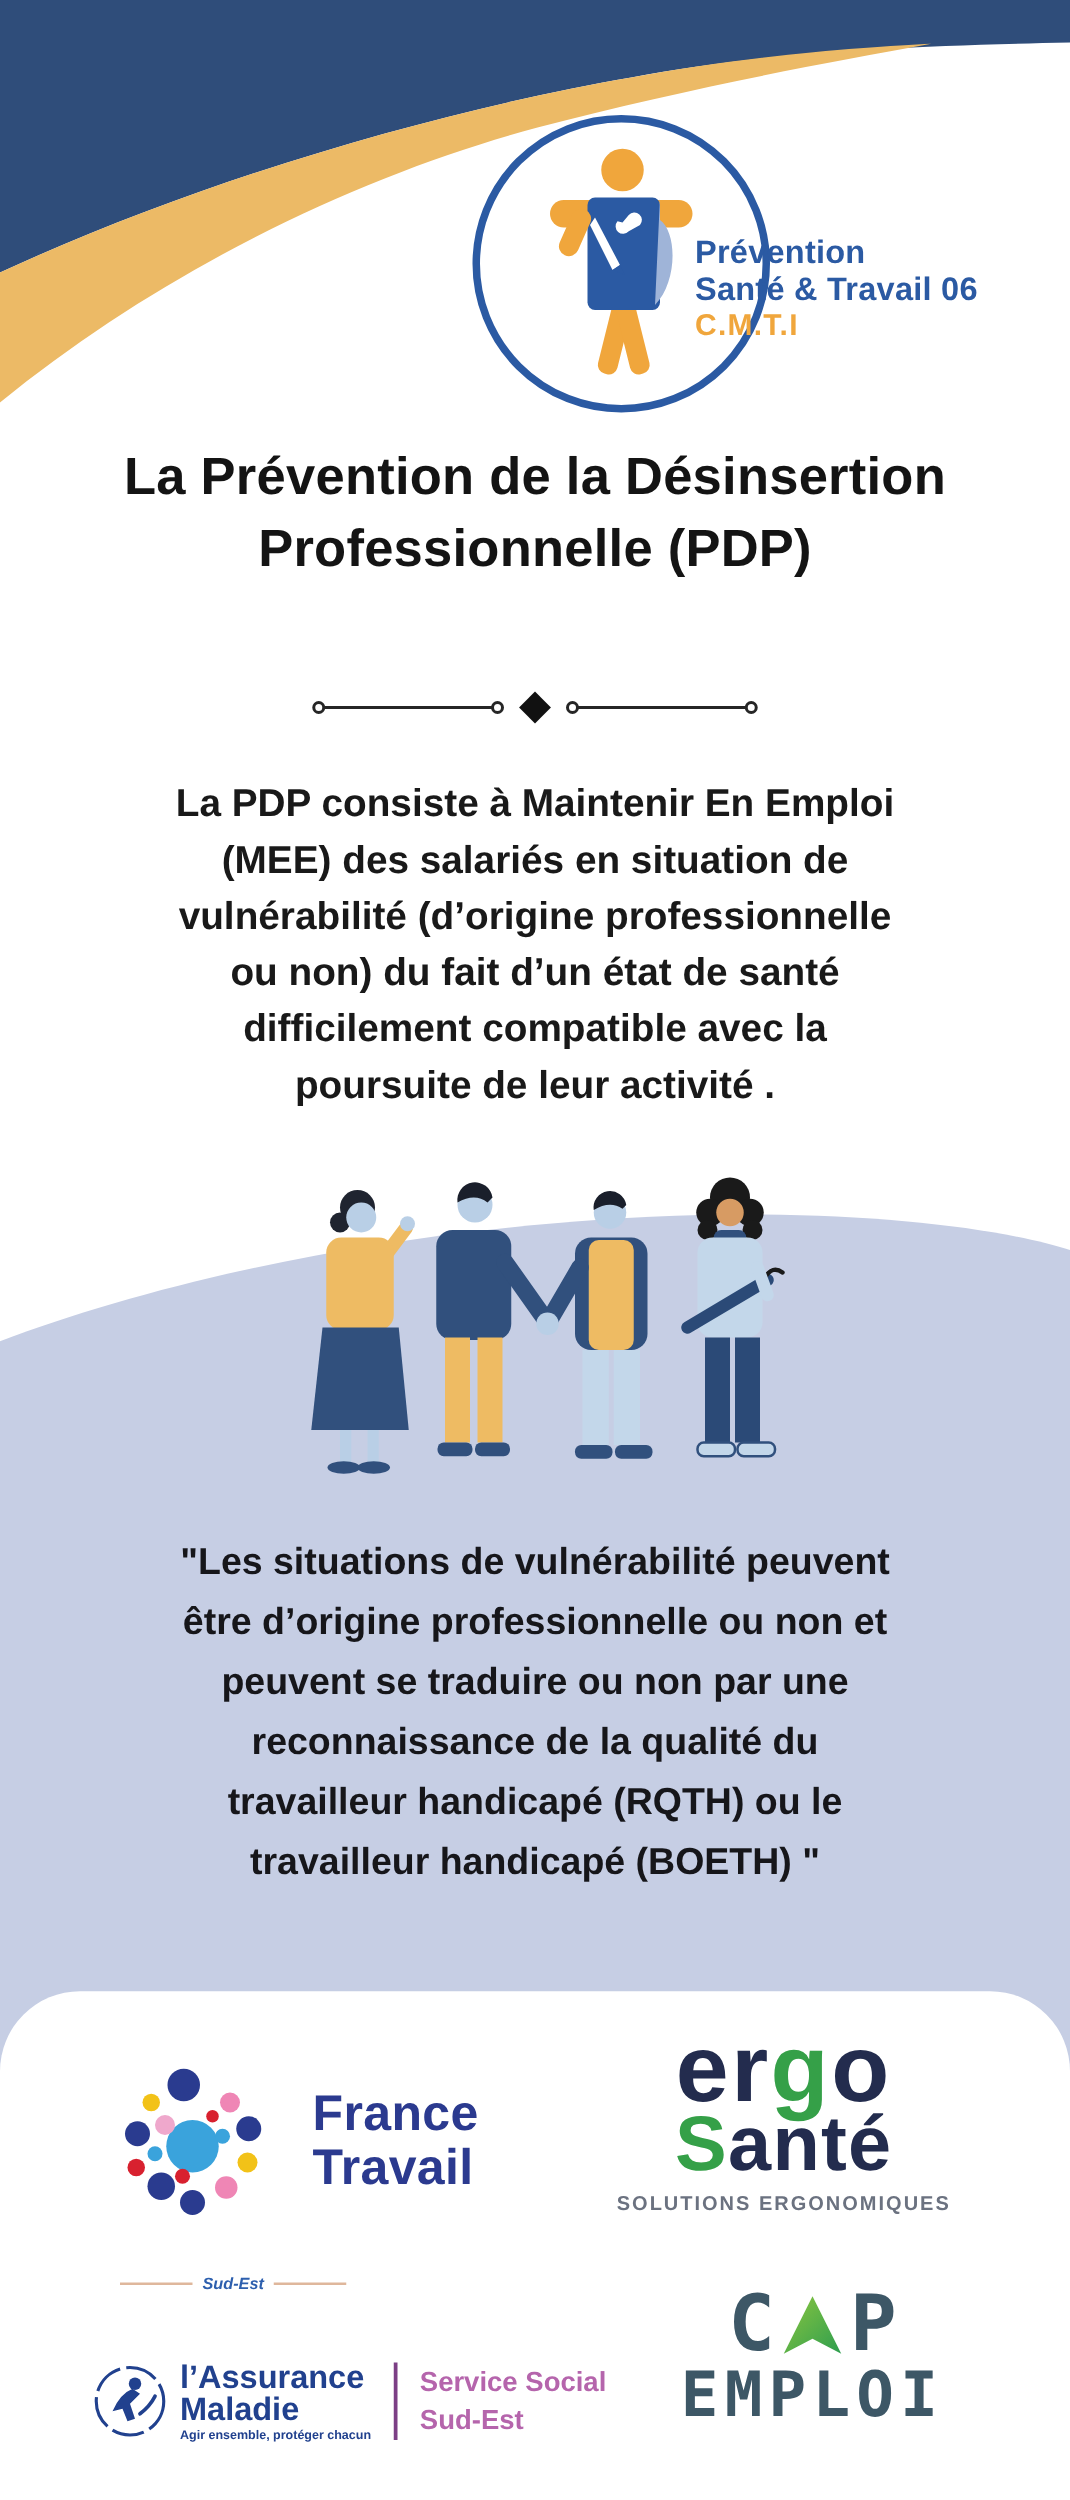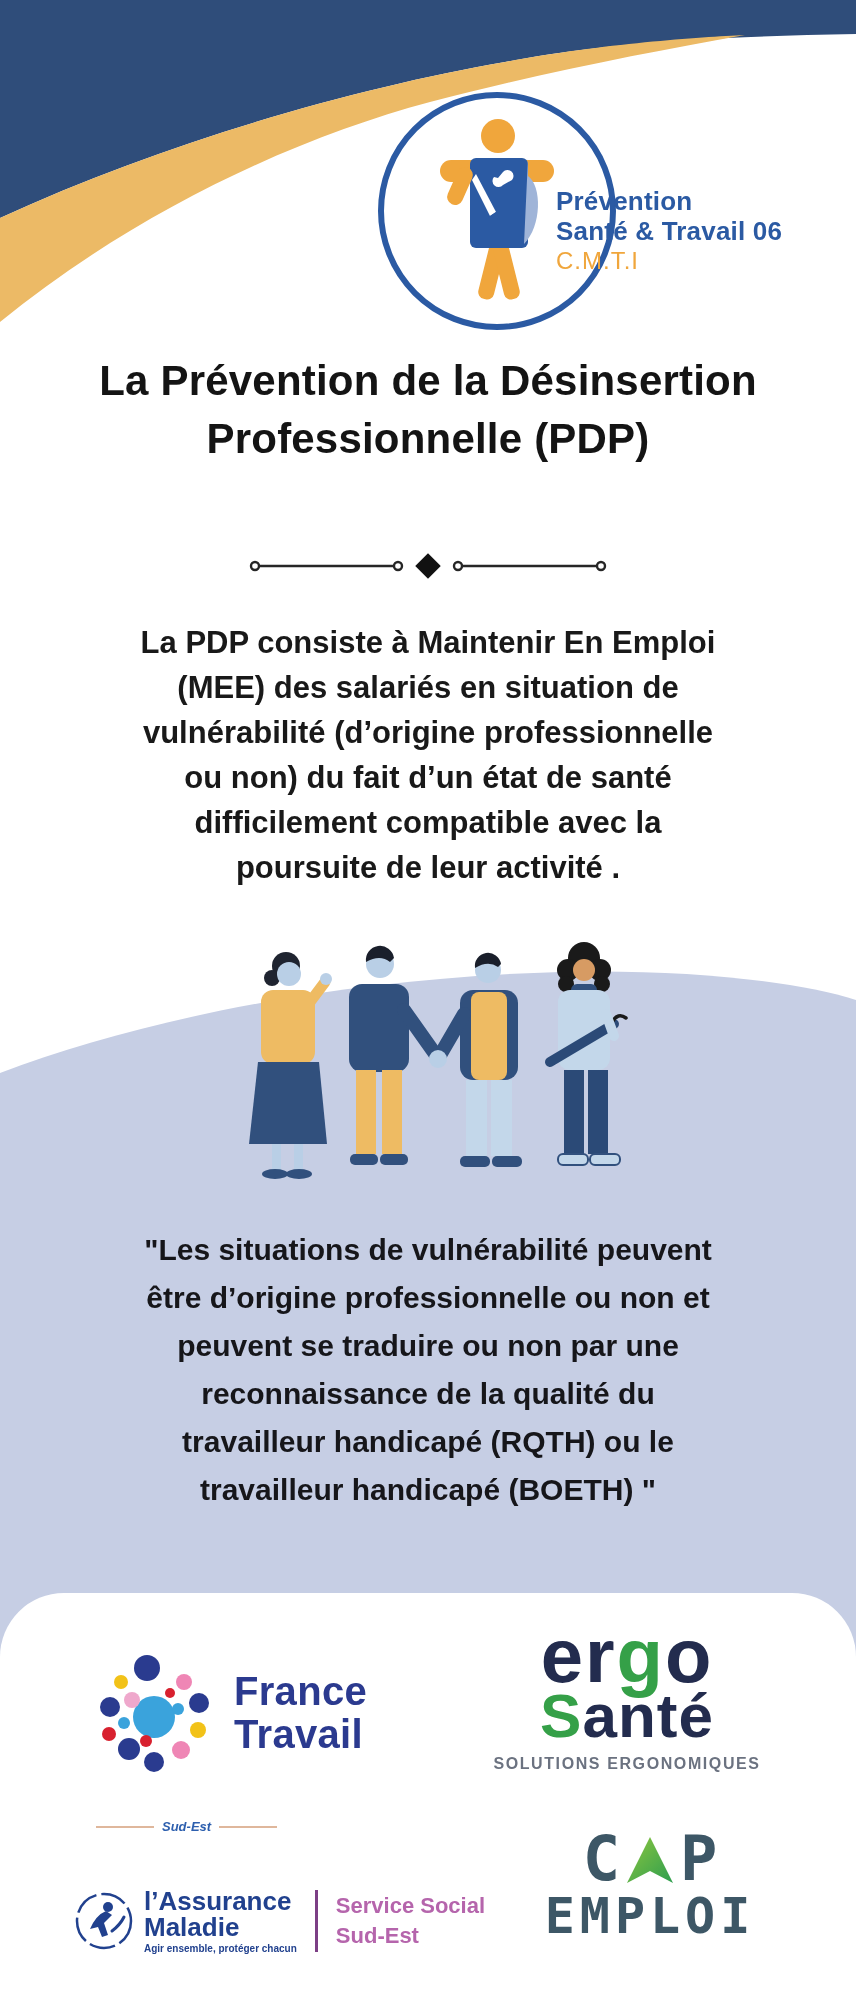"C.M.T.I" .pst-cmti { font-weight: 400 -> 700 }
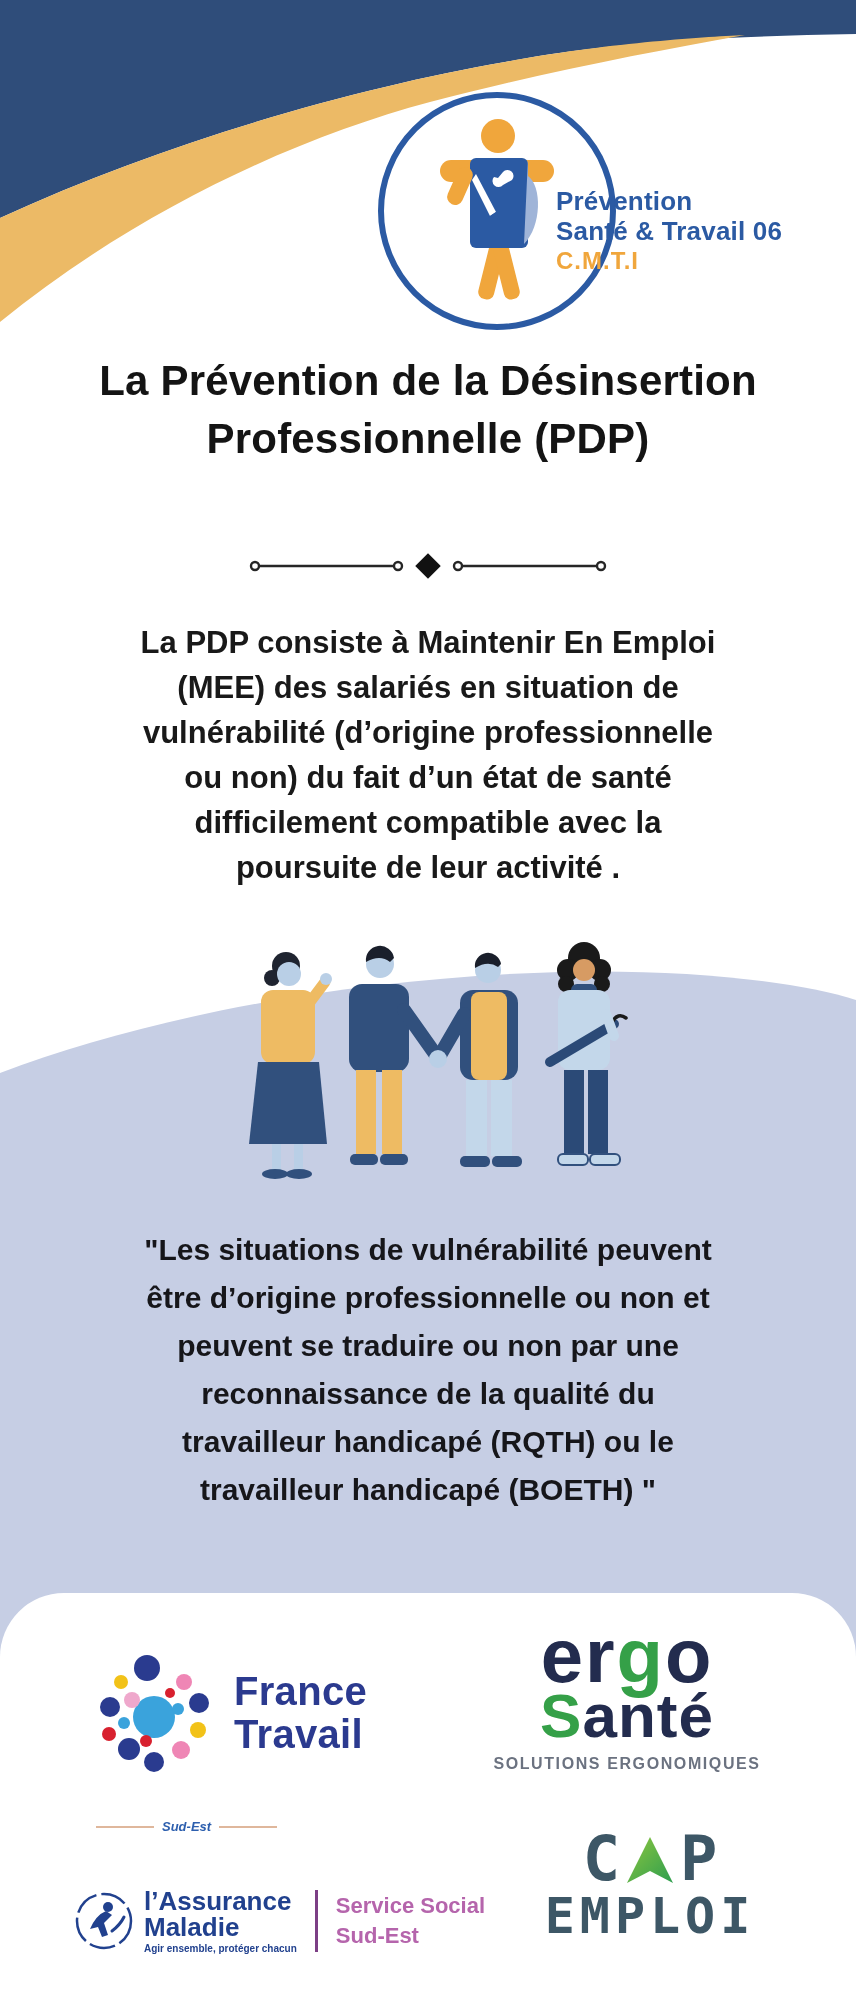"France" .ft-text { margin-left: none -> 16px }
